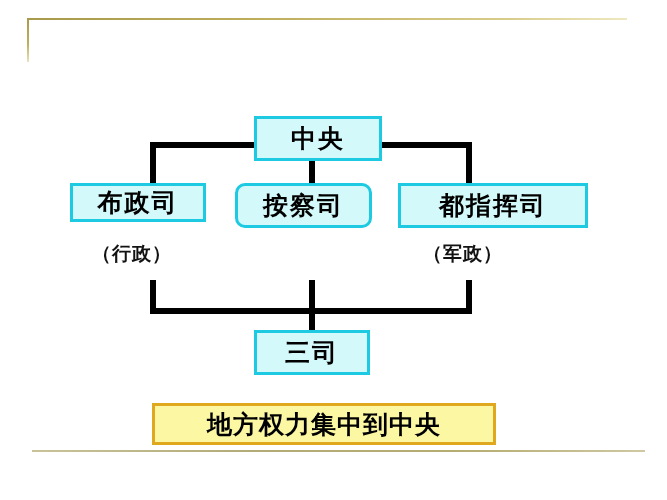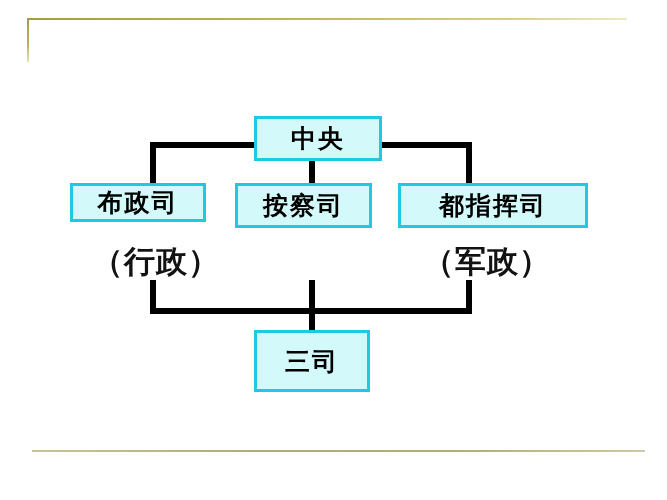"按察司" .node-ancha { border-radius: none -> 10px }
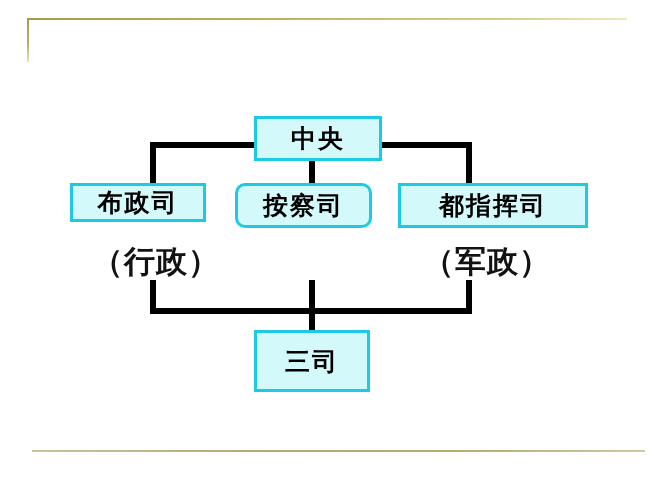"（行政）" .sublabel { font-size: 31px -> 19px }
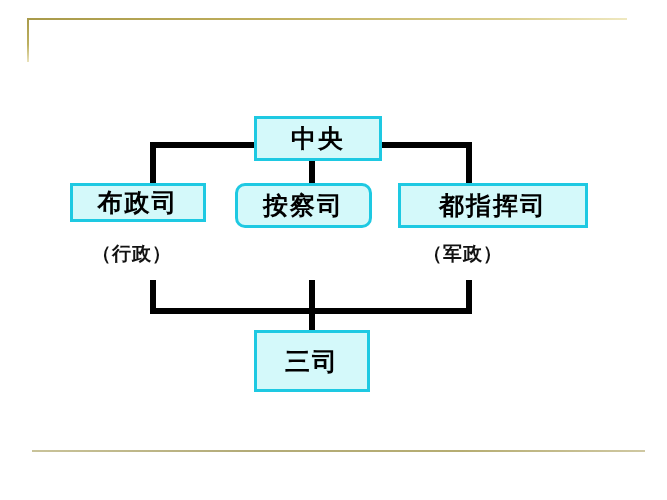"三司" .node-sansi { height: 62px -> 45px }
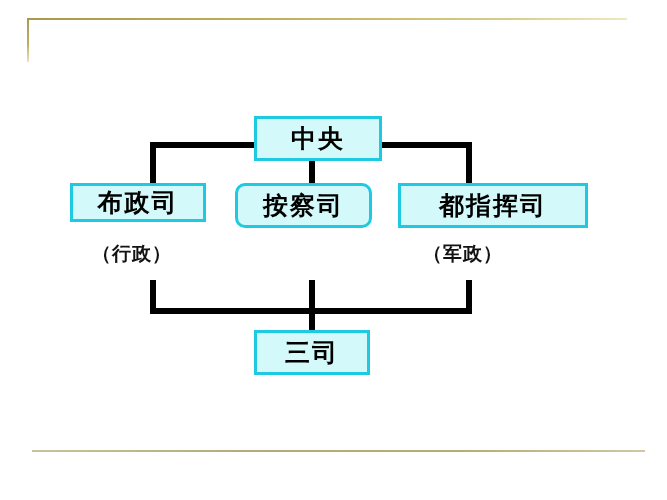"地方权力集中到中央" div.banner { html: none -> <div>地方权力集中到中央</div> }
